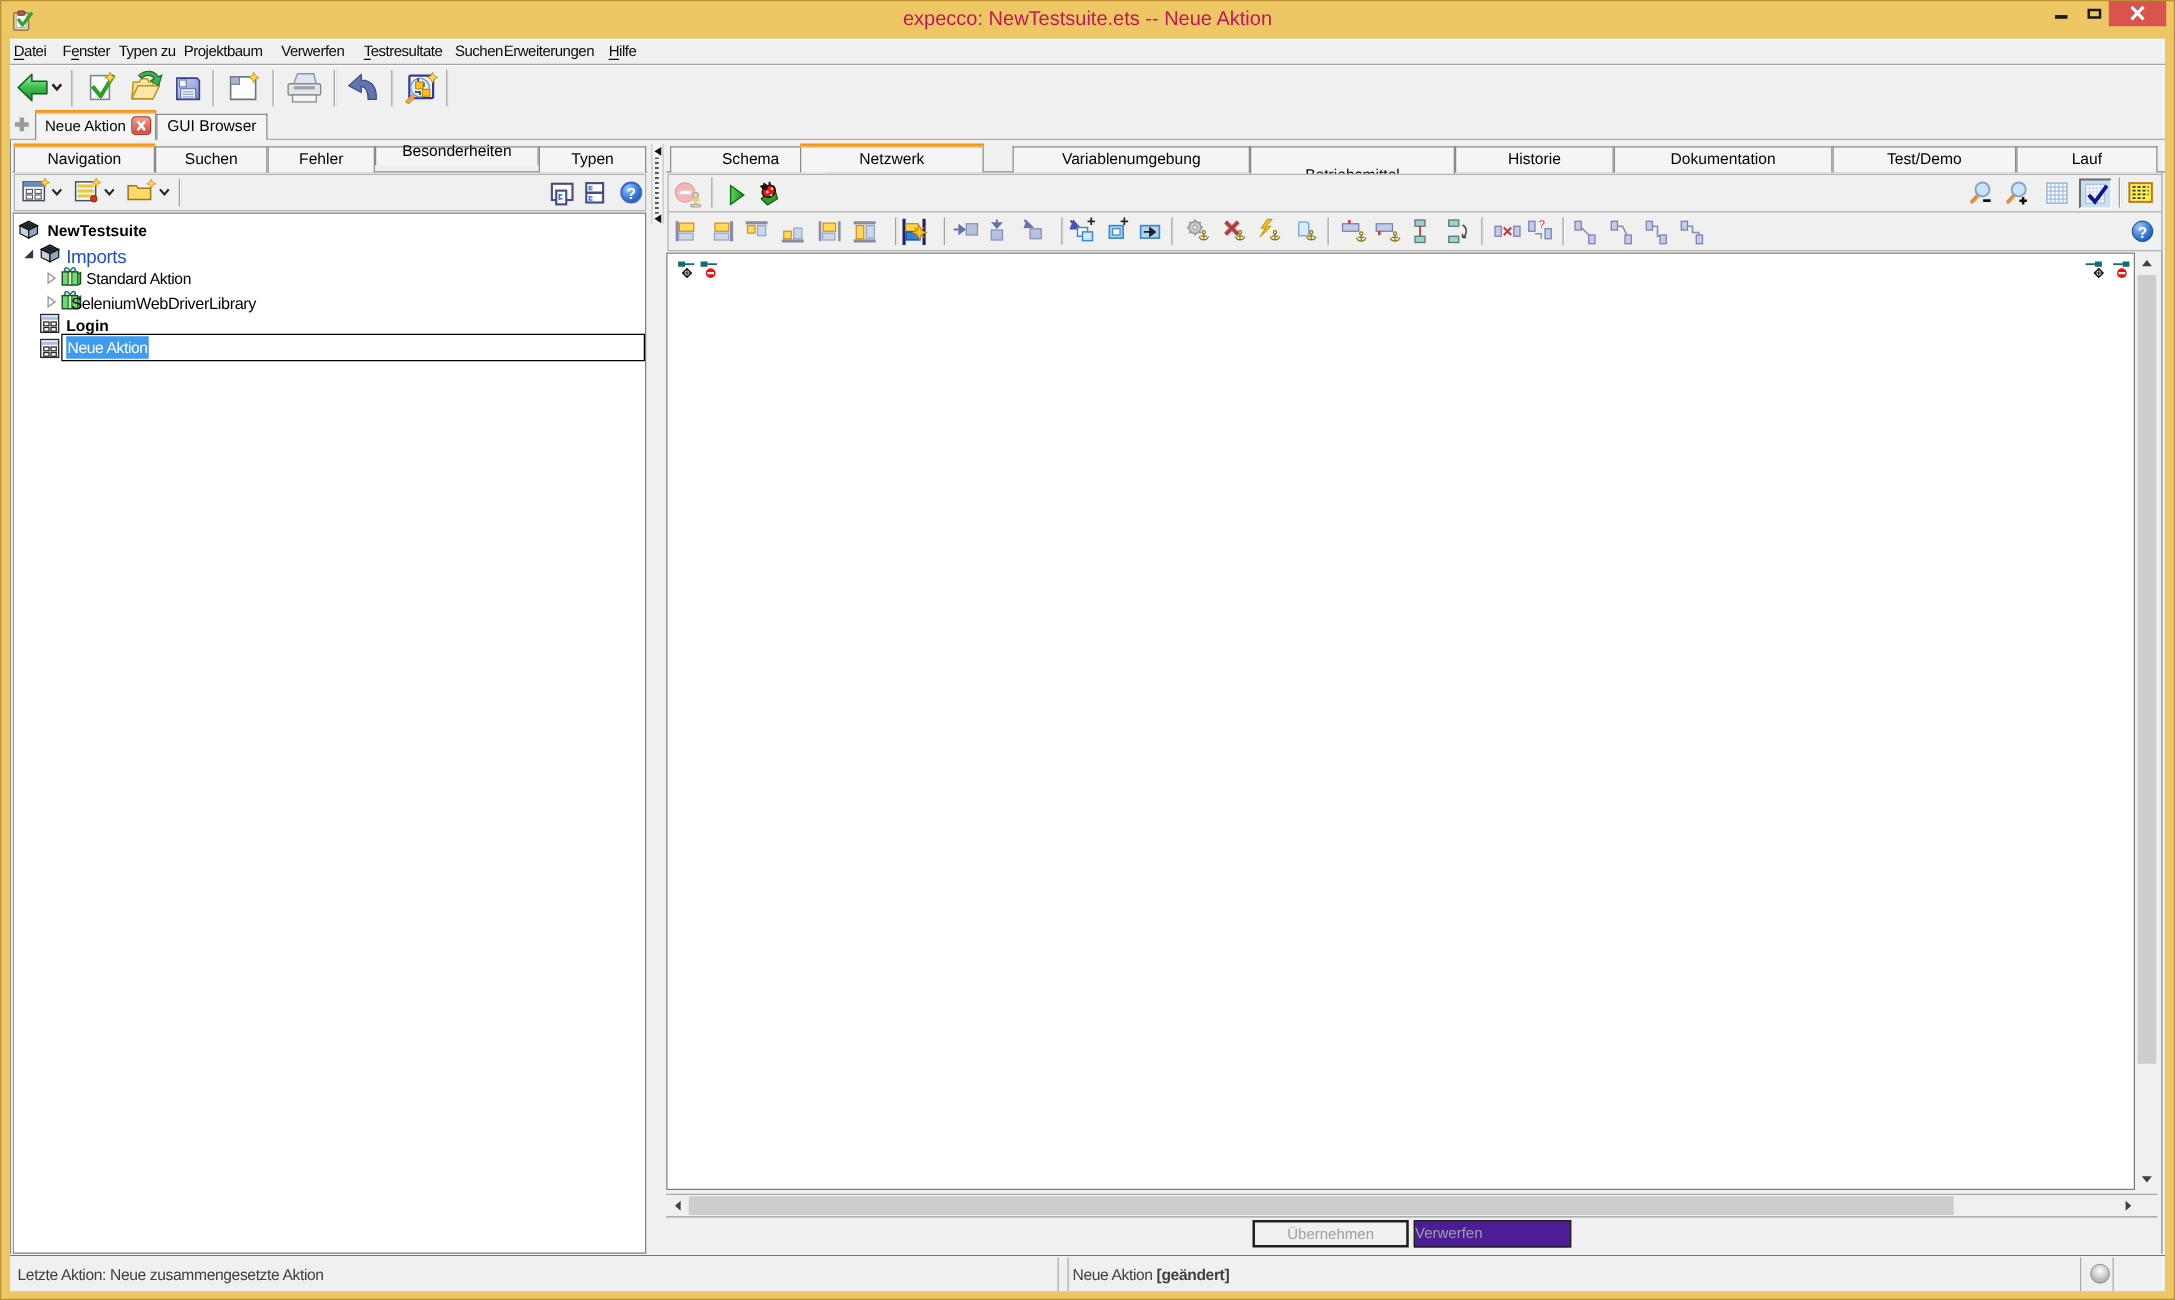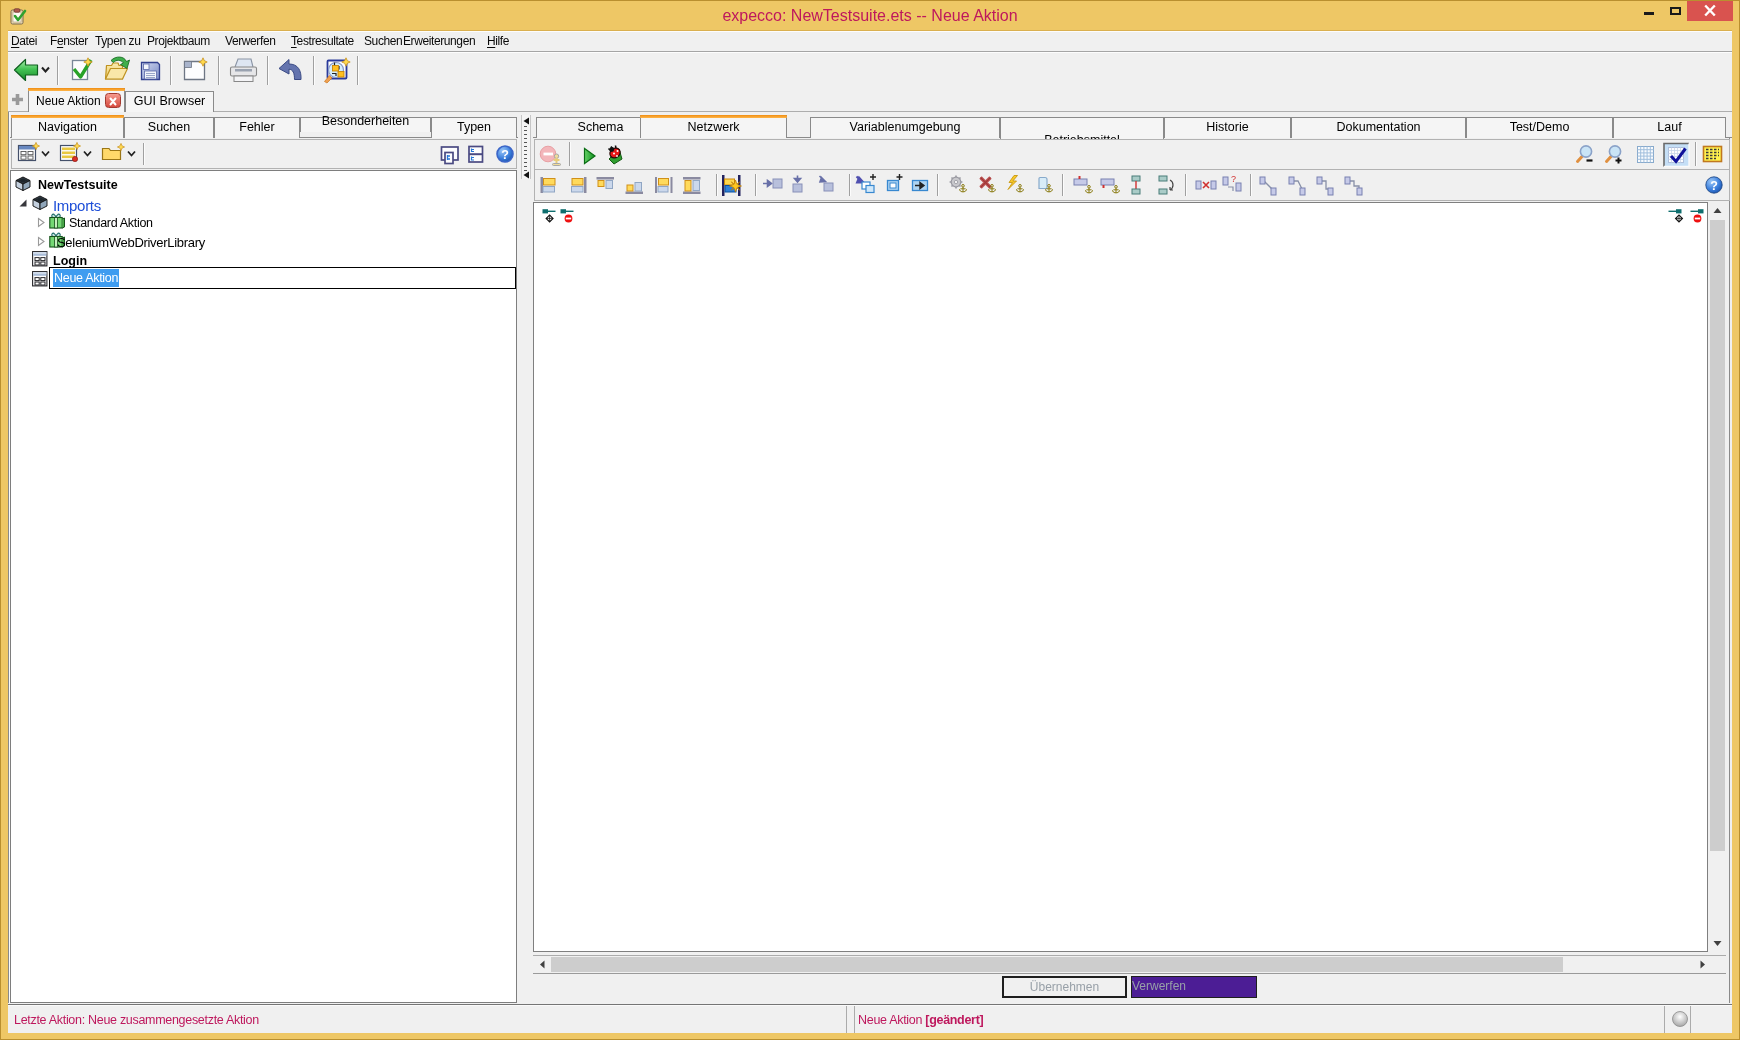"Letzte Aktion: Neue zusammengesetzte" div.abs { color: #be185d -> #404040 }
